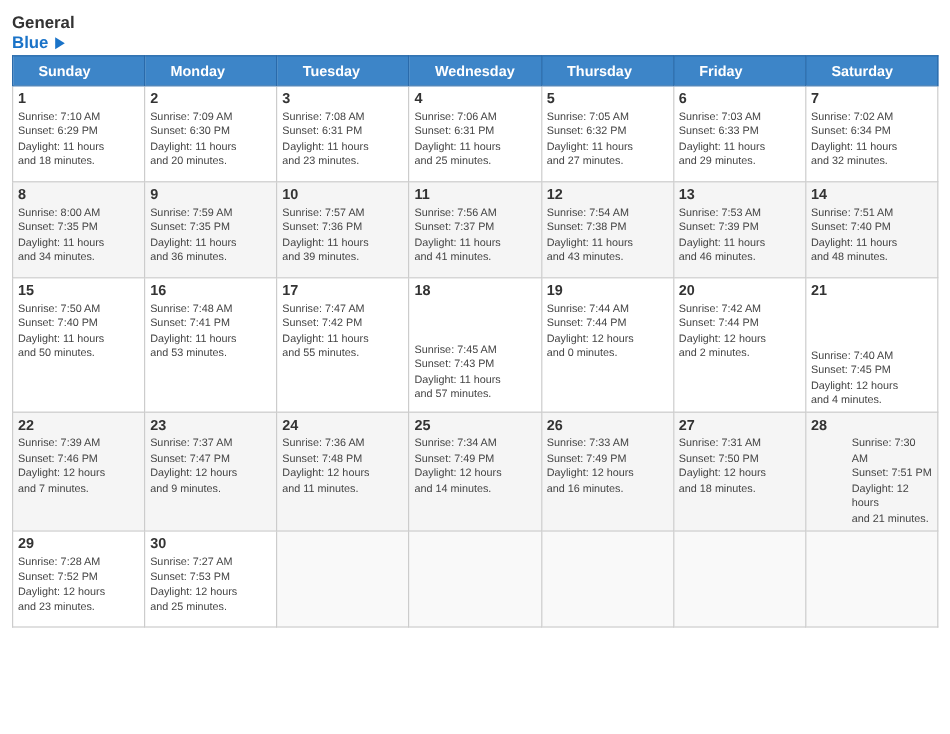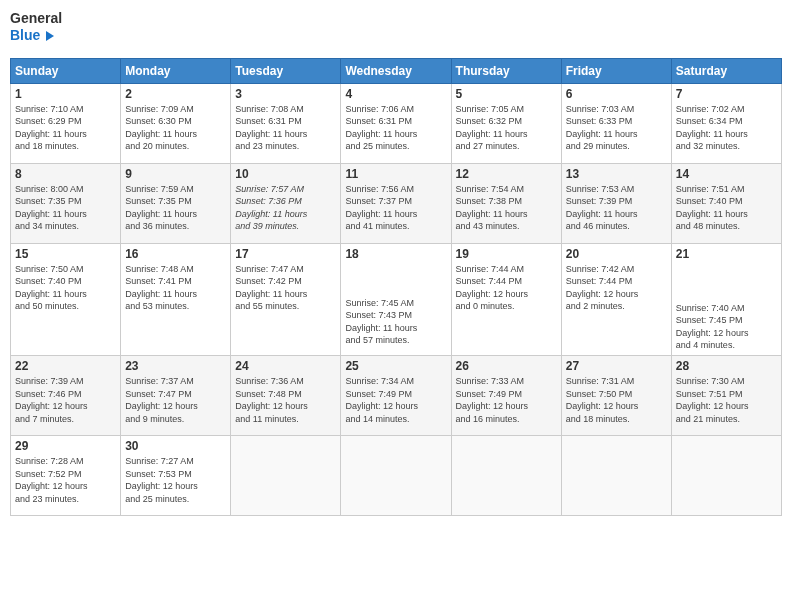"General" .header-area { margin-bottom: 14px -> 2px }
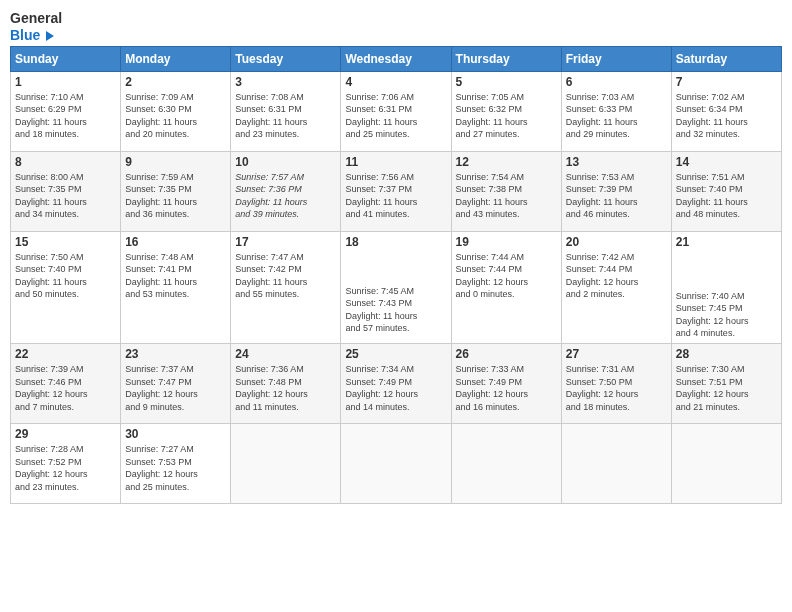"Sunday" .calendar thead th { padding: 5px 4px -> 5px 21px }
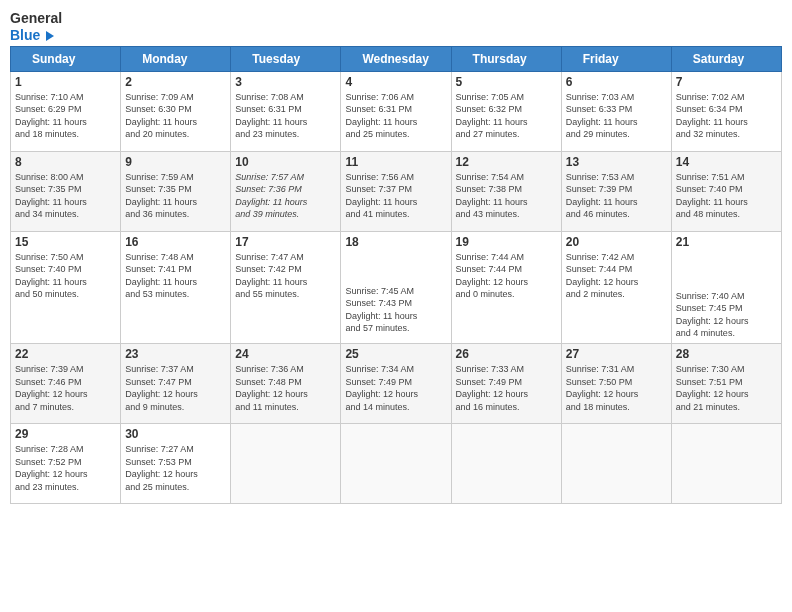"Sunrise: 7:57 AM" div.day-info { font-style: italic -> none }
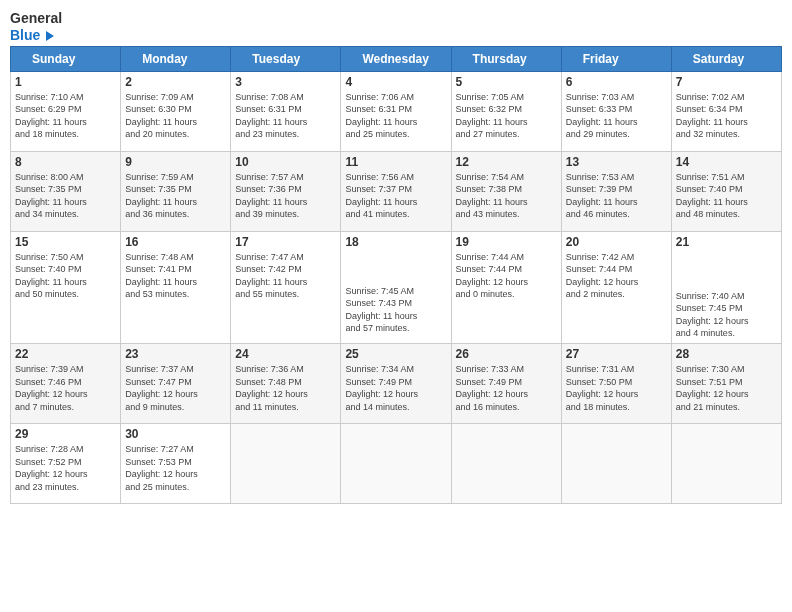"Sunrise: 7:30 AM" div.day-info { margin-left: none -> 34px }
